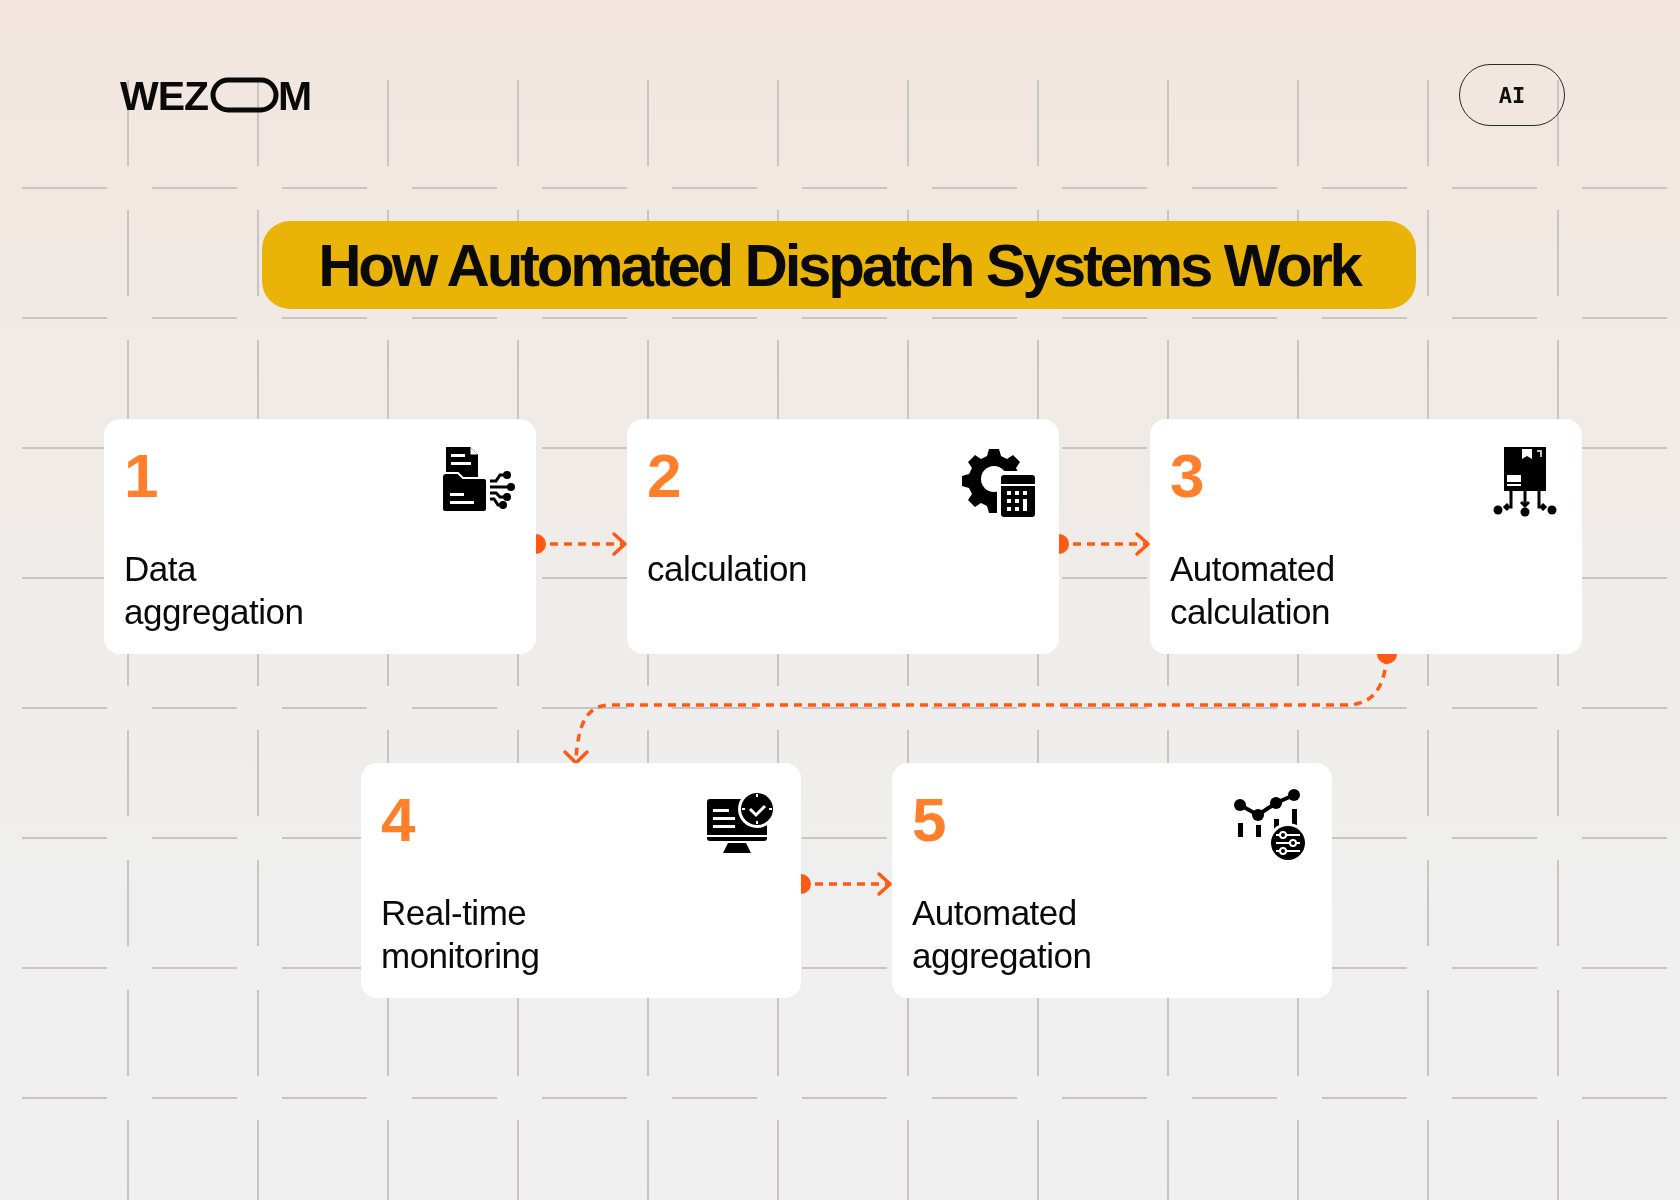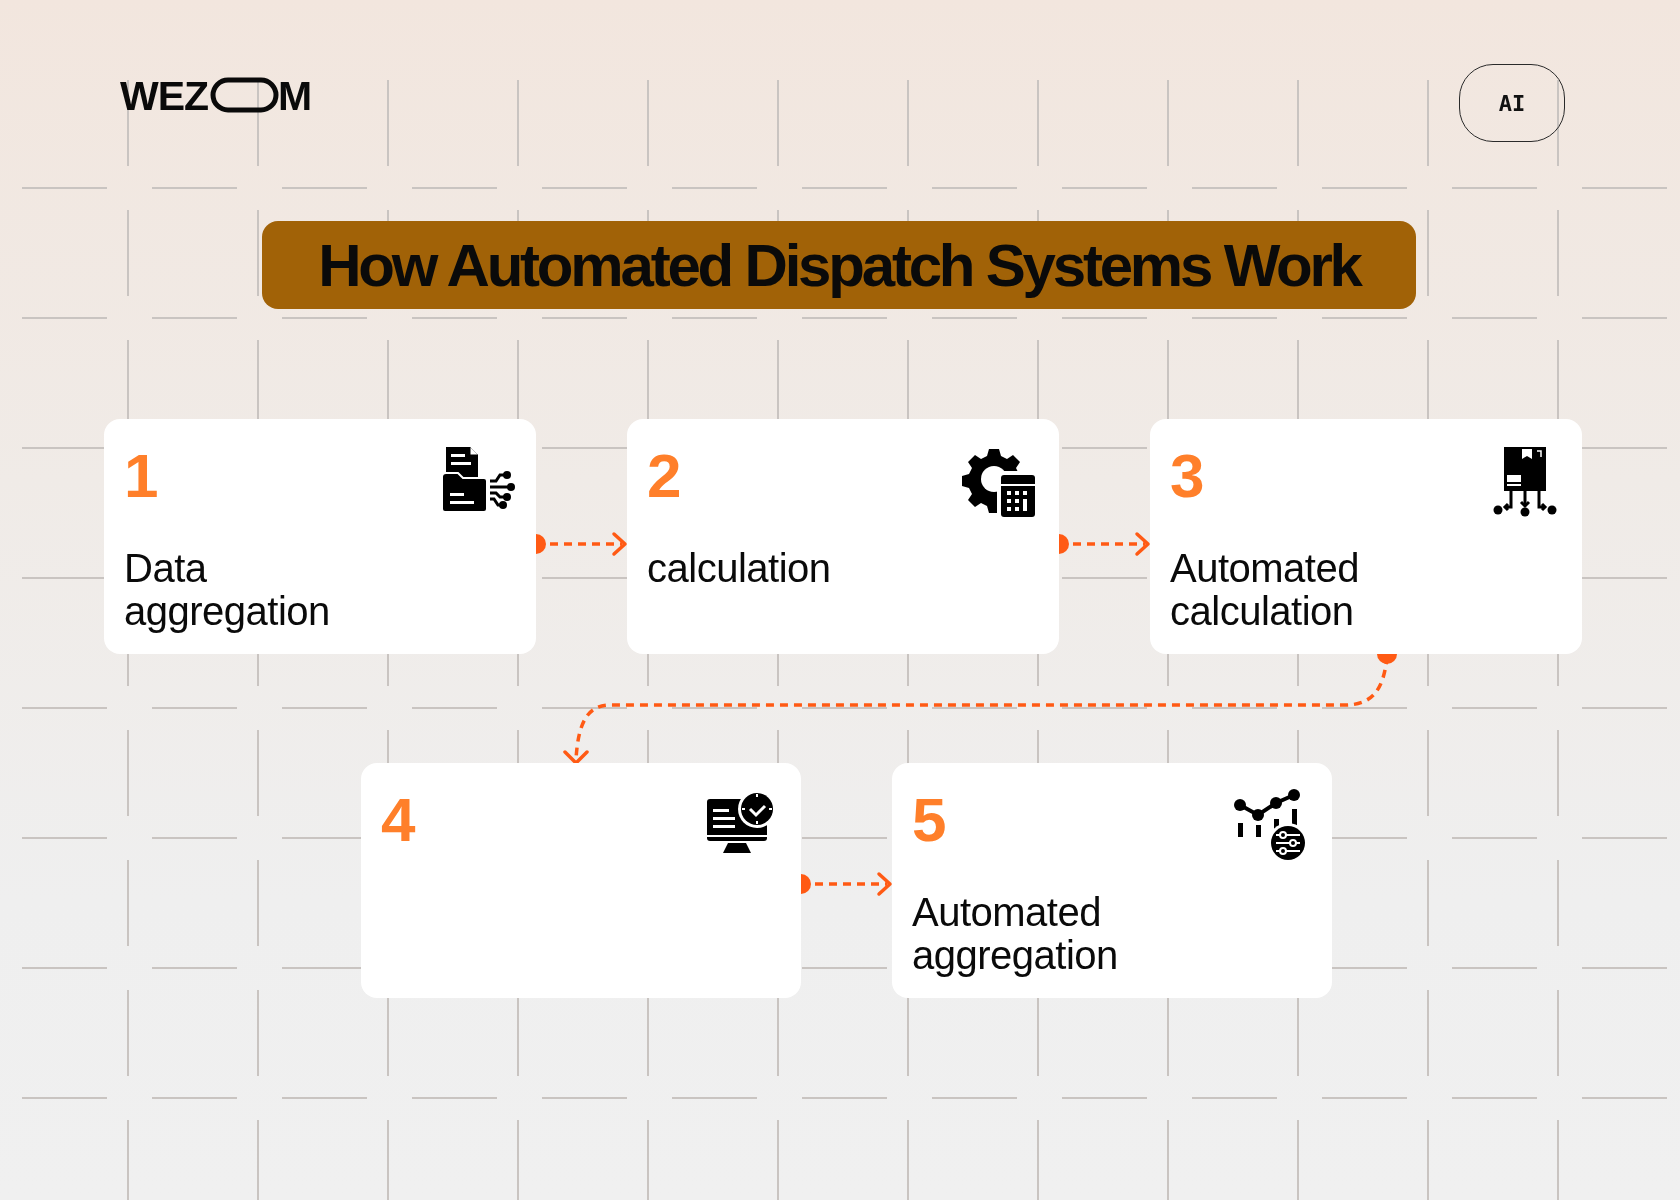"AI" .ai-pill { height: 78px -> 62px }
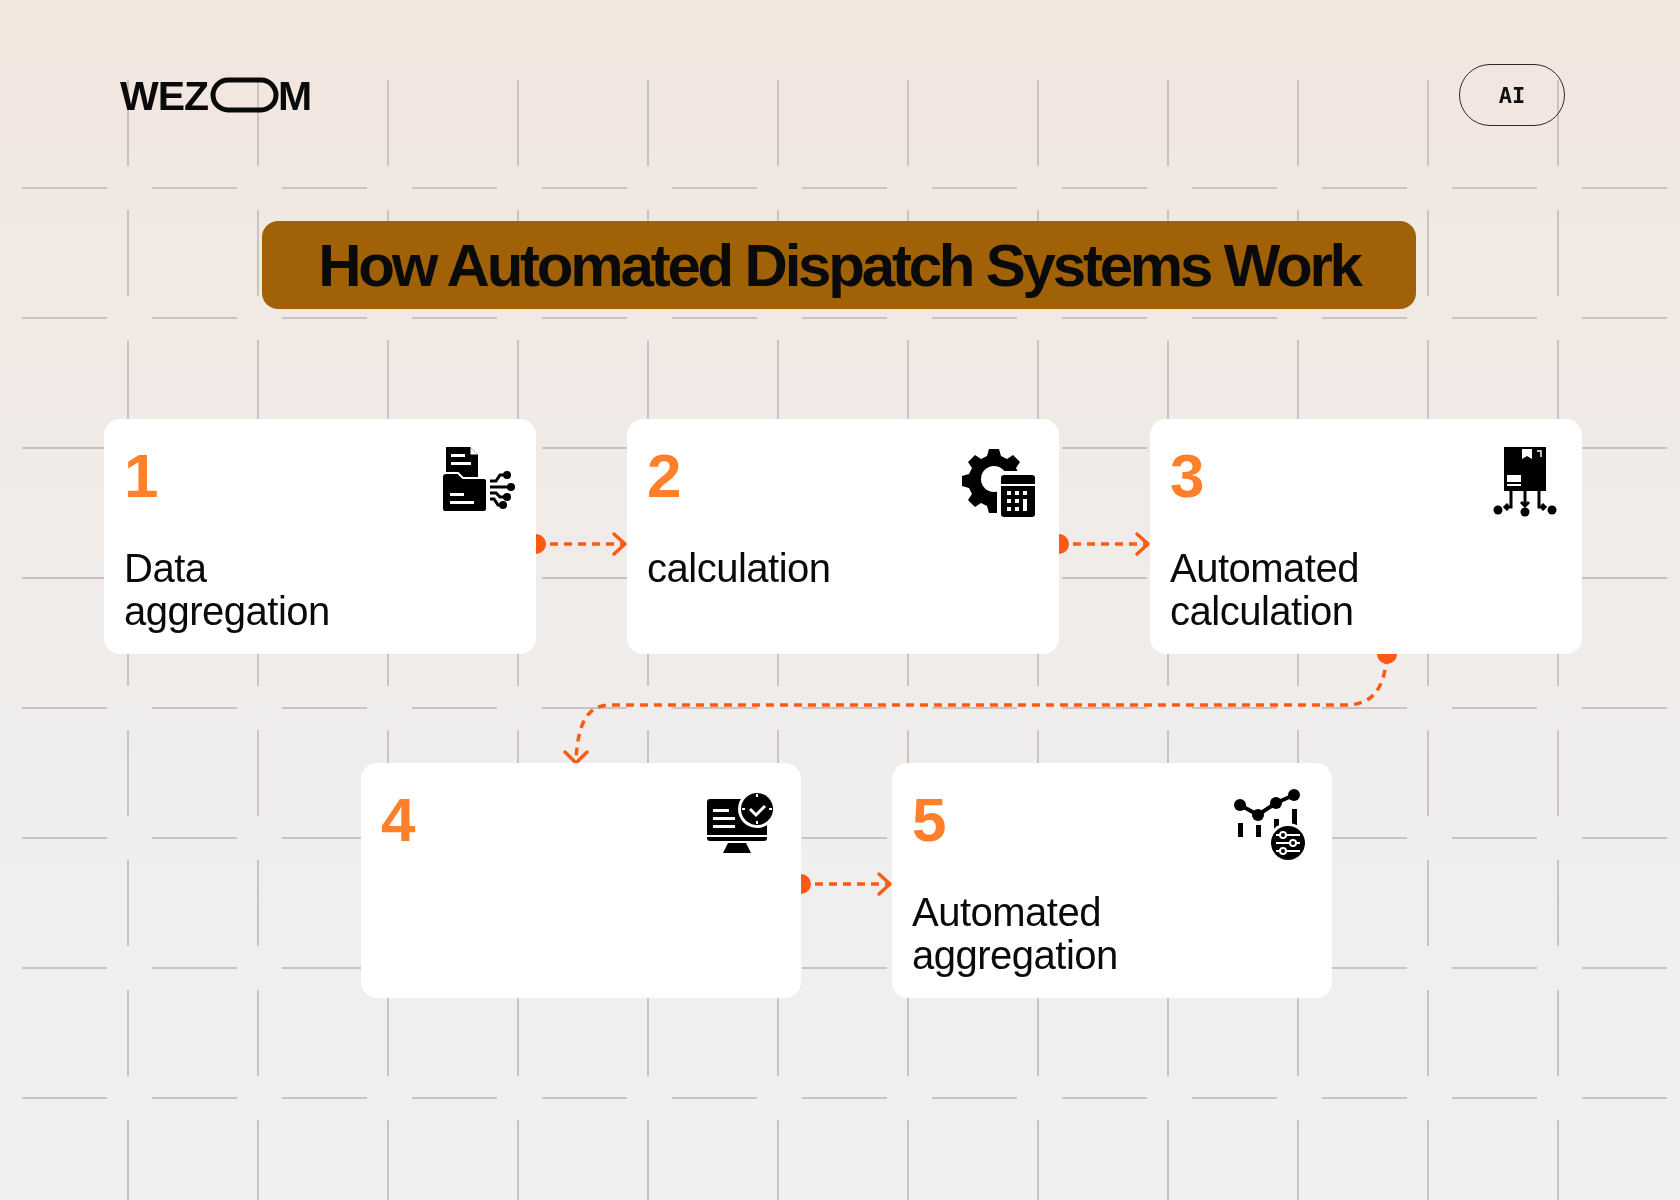"How Automated Dispatch Systems Work" .title-banner { background: #a16207 -> #eab308; border-radius: 16px -> 28px }
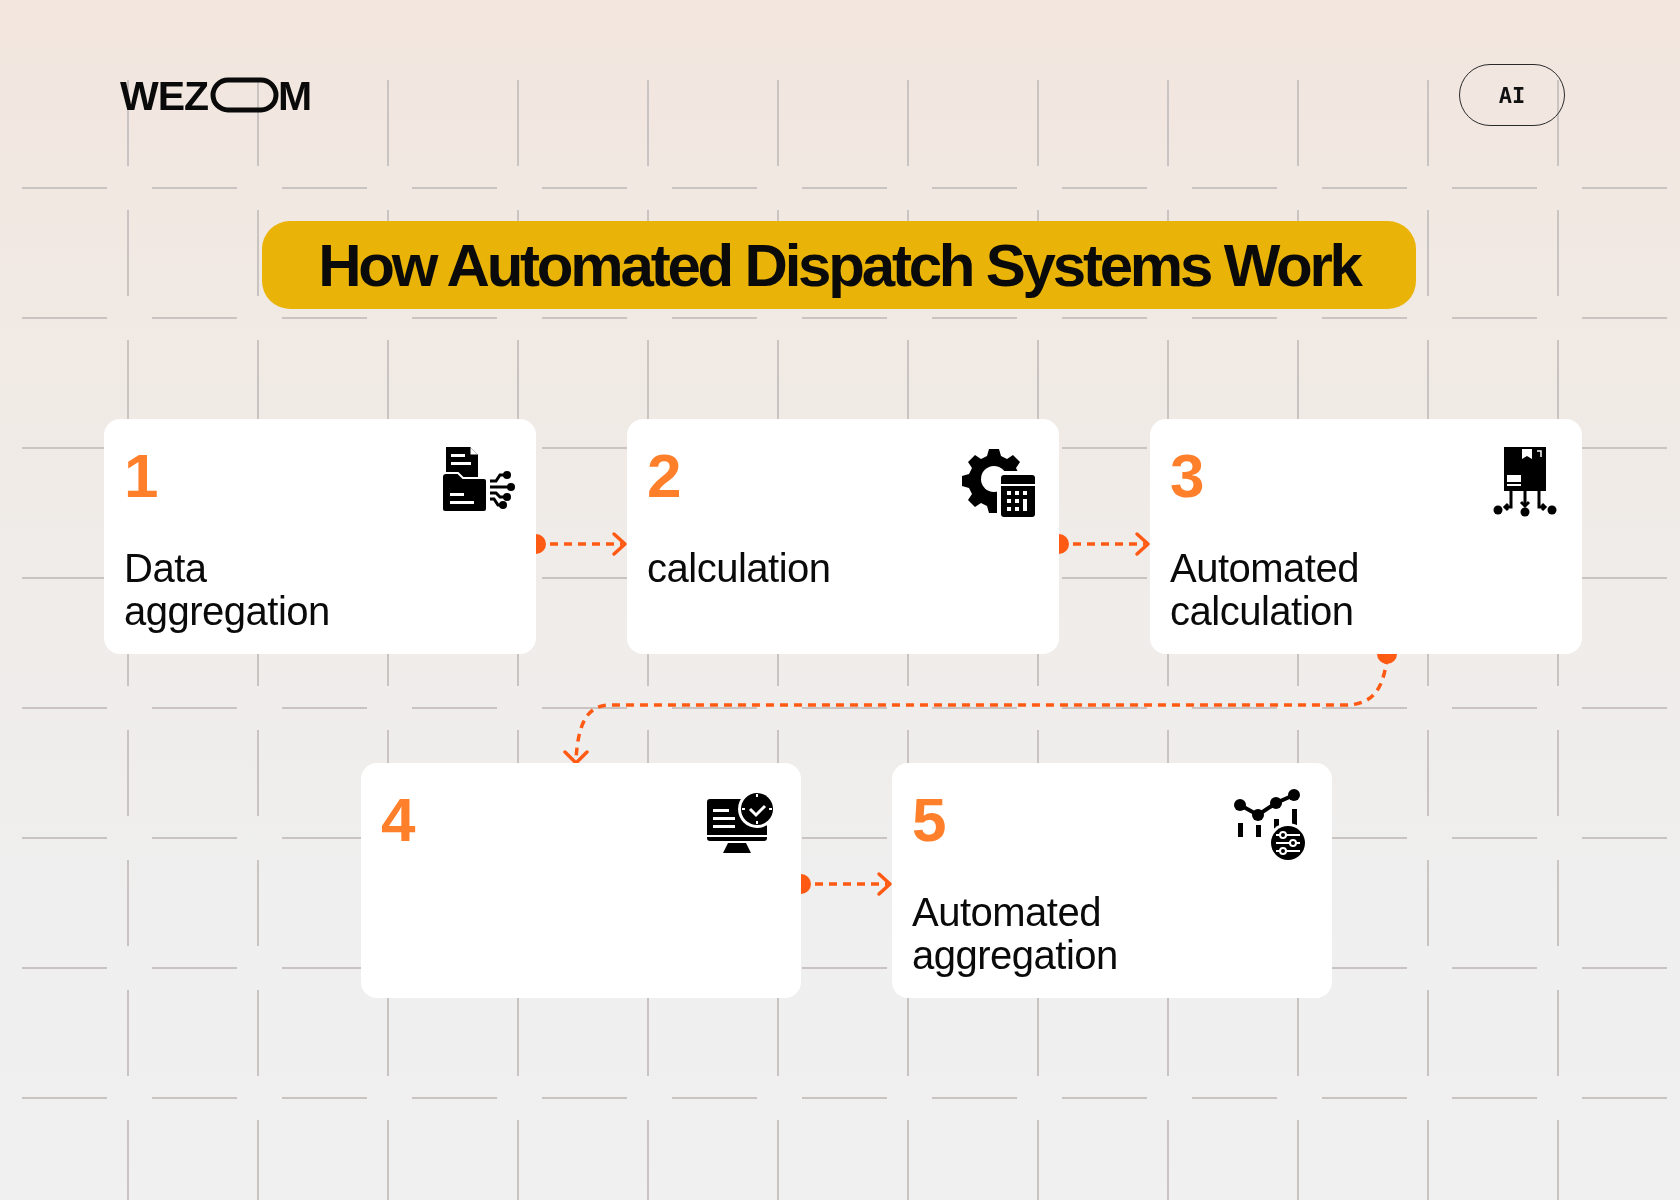"Data" .card .label { font-size: 40px -> 35px }
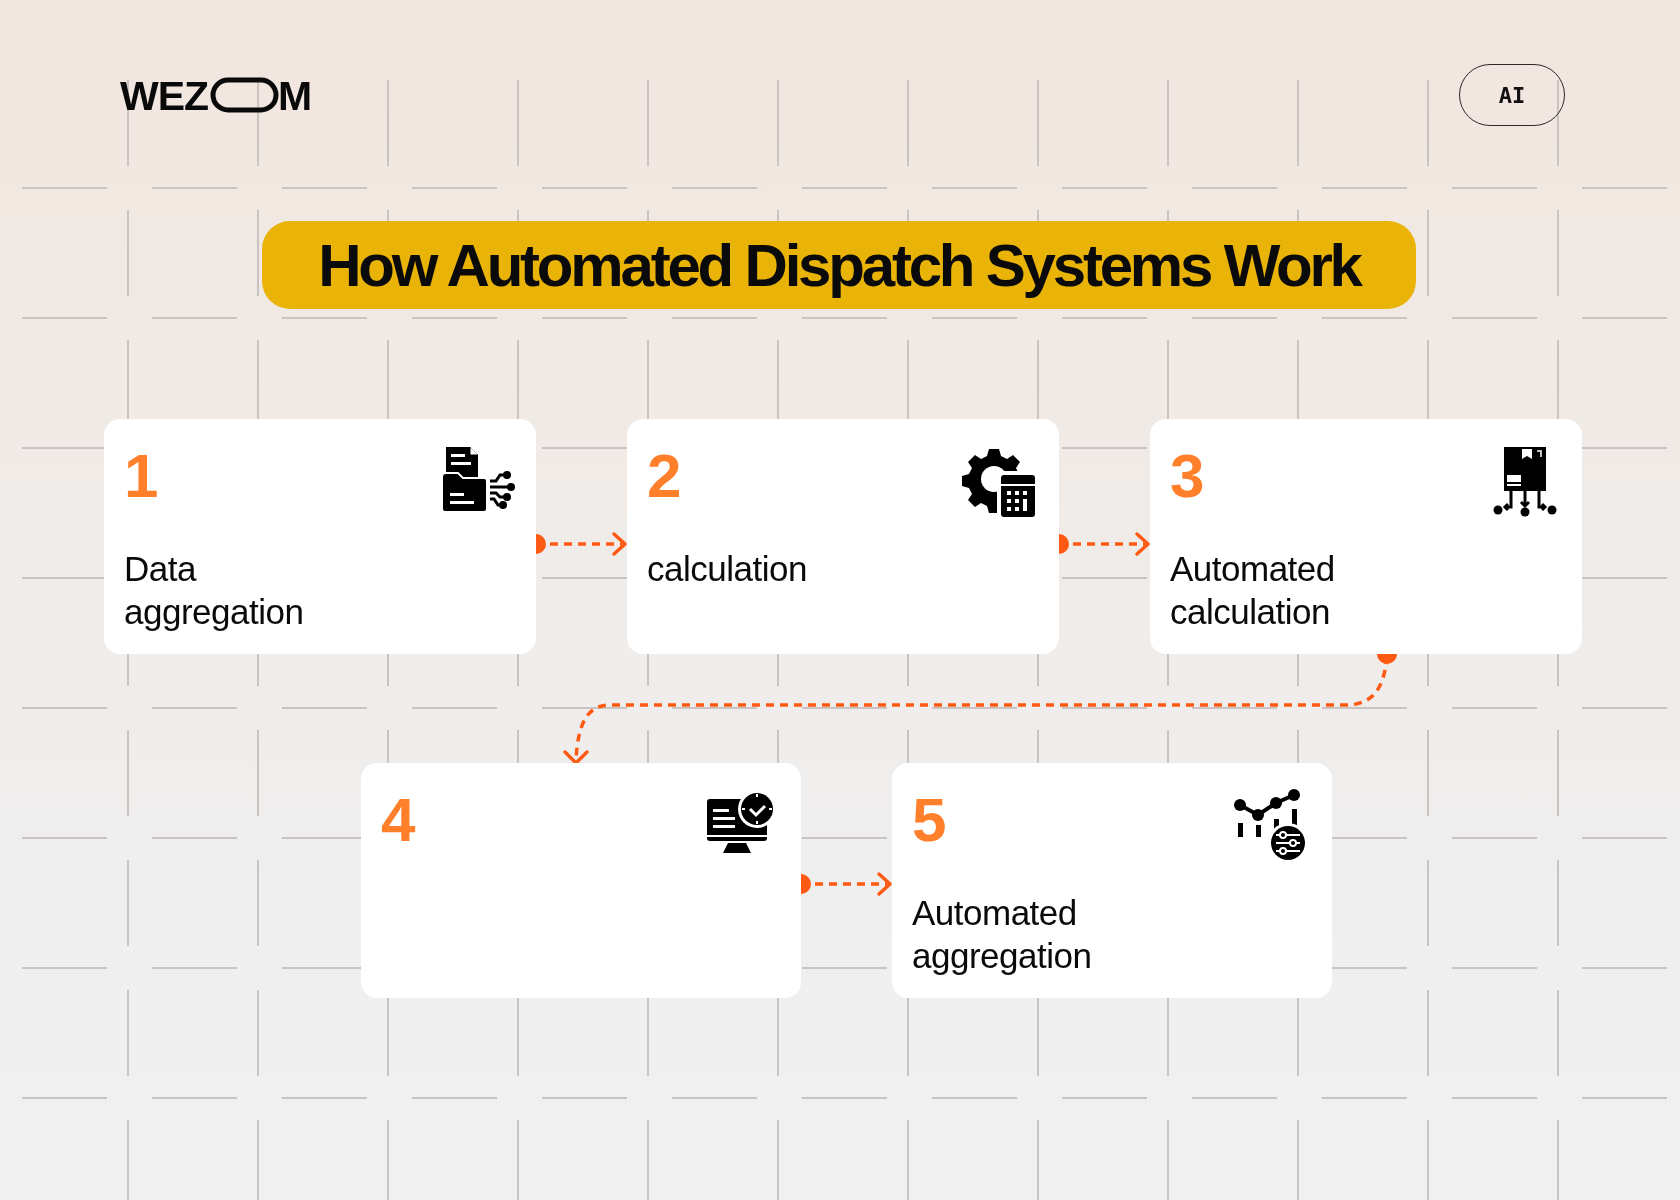"Real-time" div.label { html: none -> <div> <div>Real-time</div> <div>monitoring</div> </div> }
